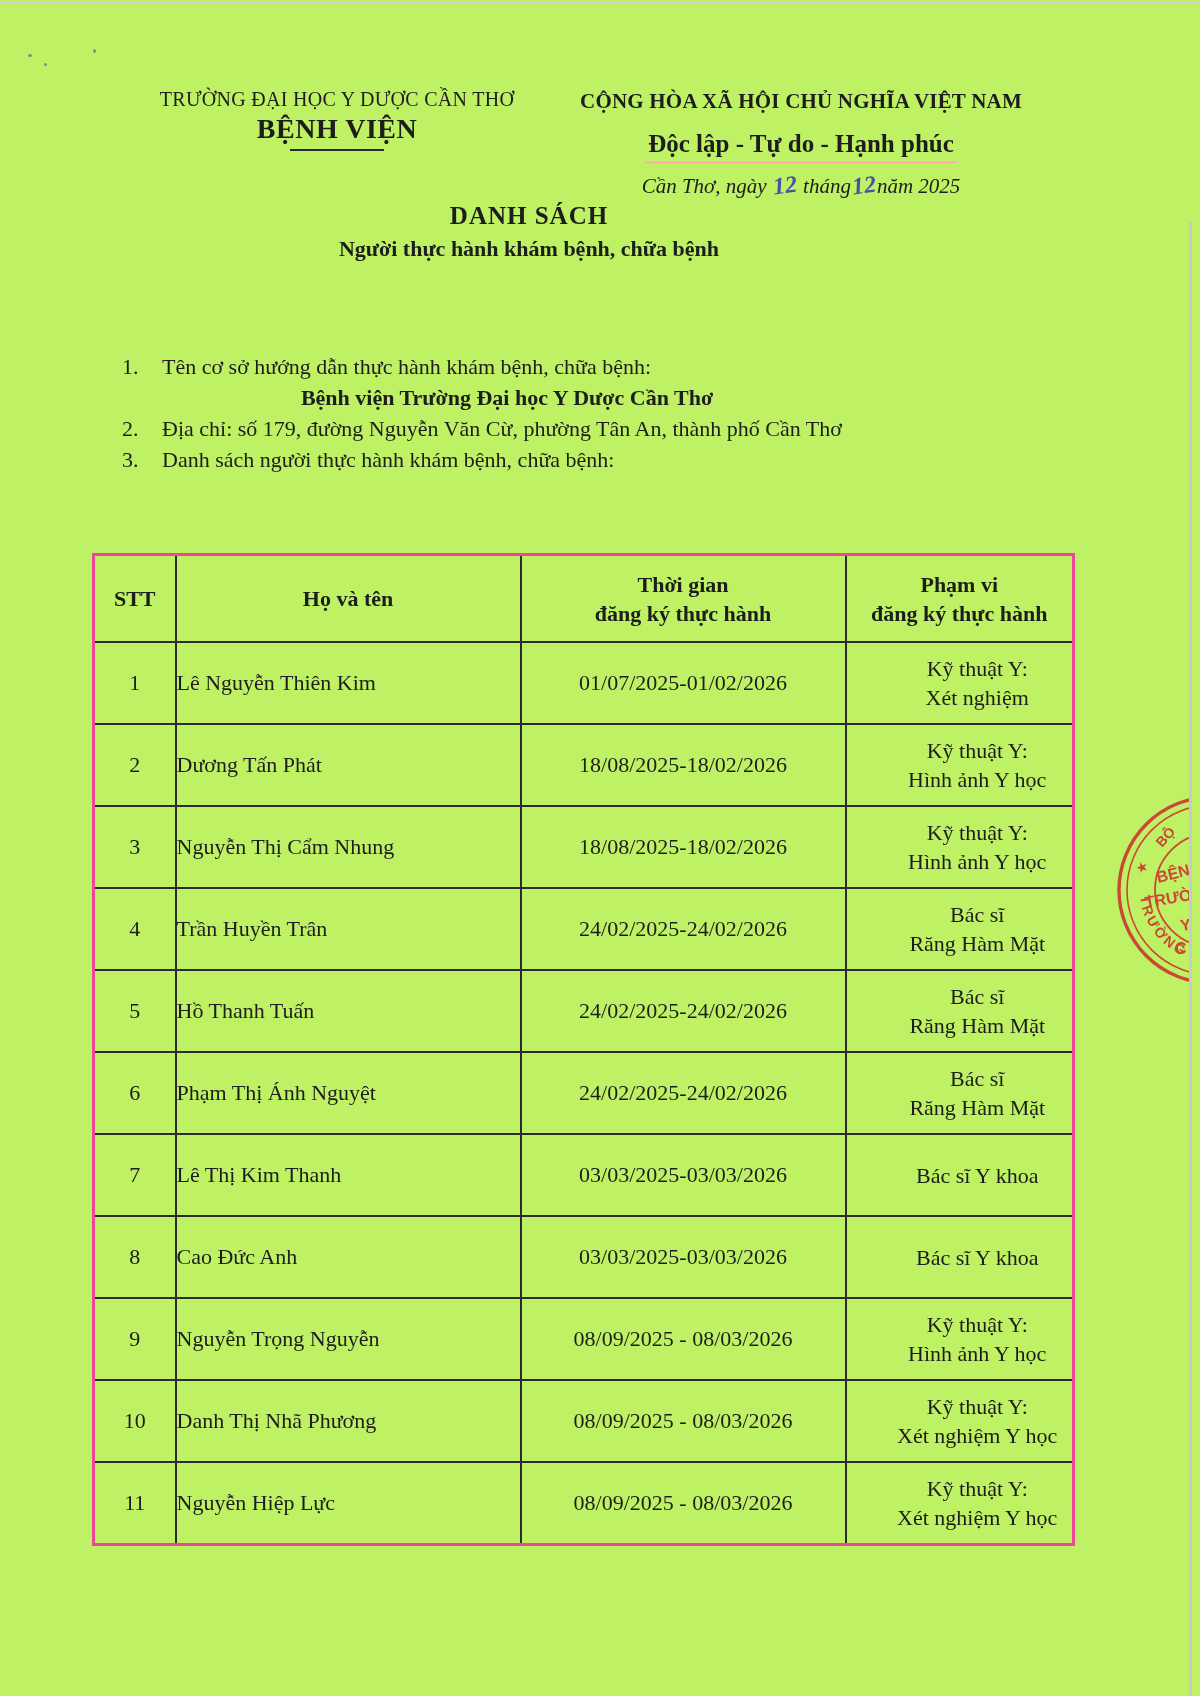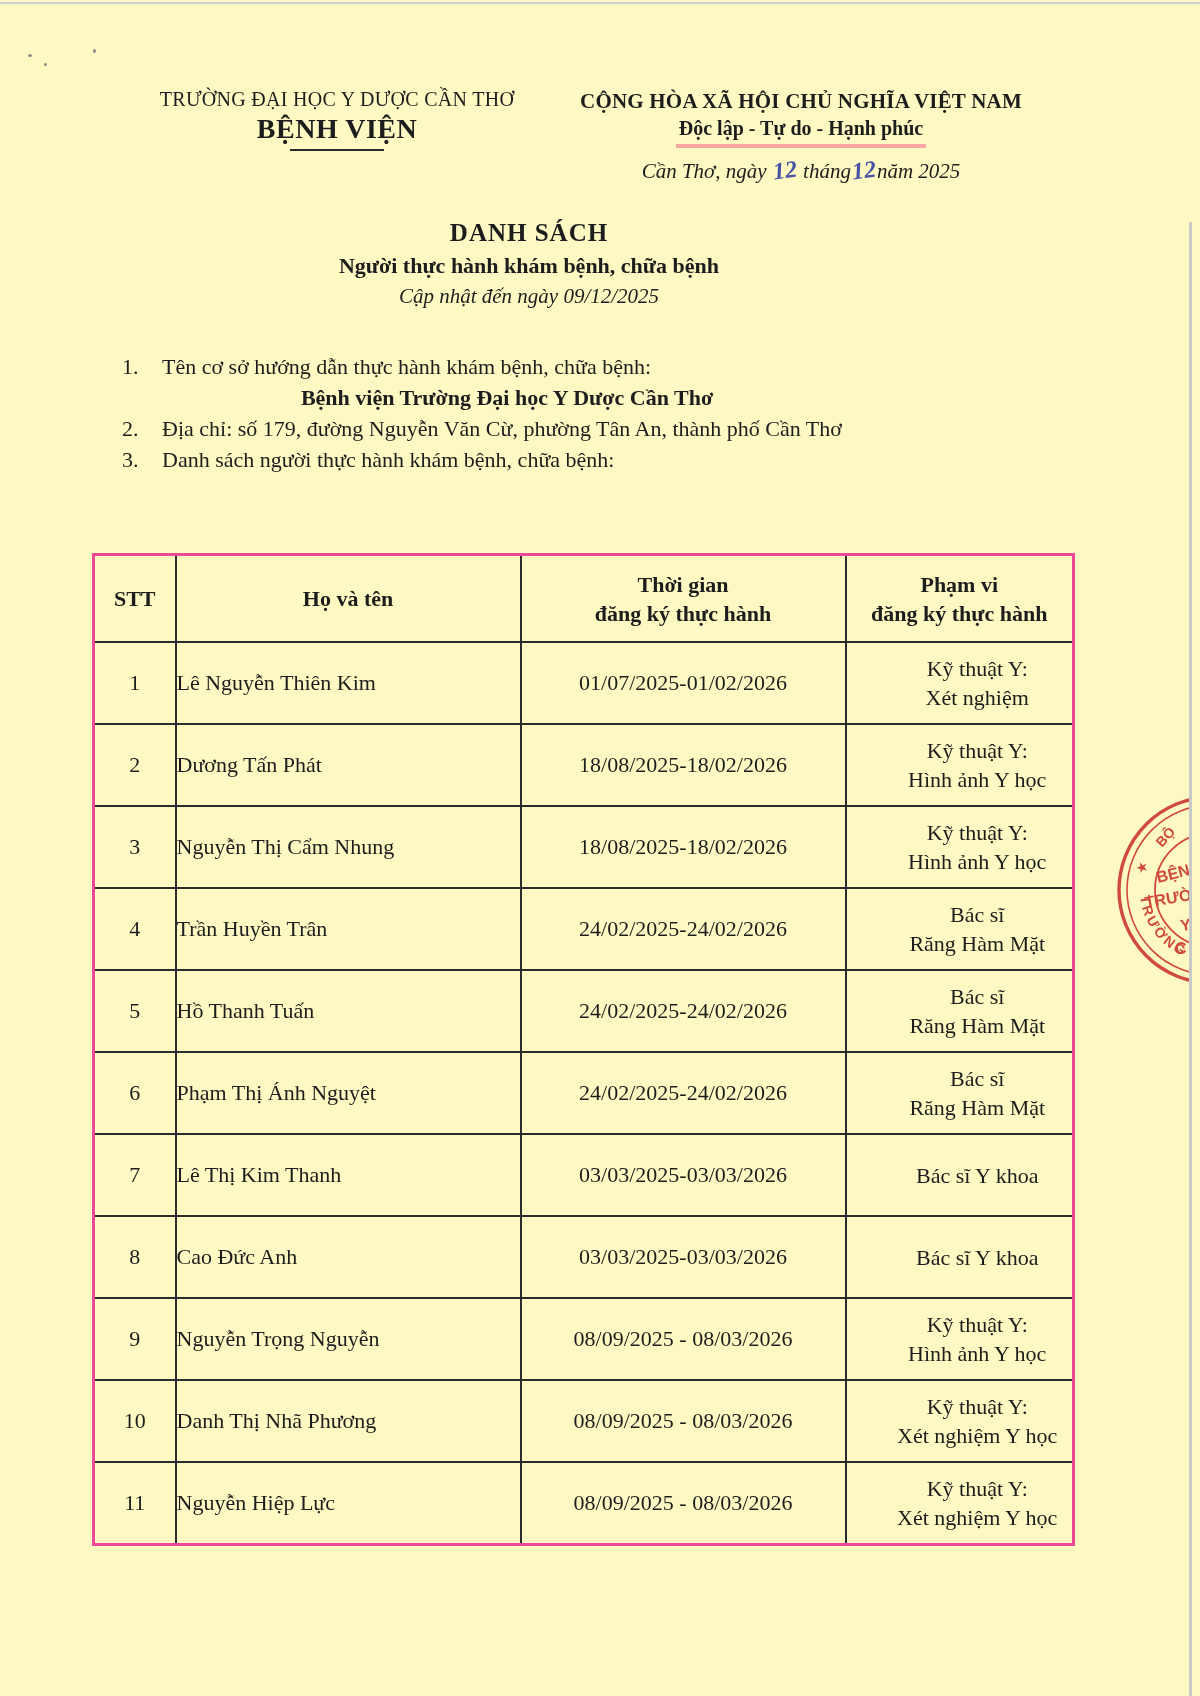"TRƯỜNG ĐẠI HỌC Y DƯỢC" .page { background: #fef9c3 -> #bef264 }
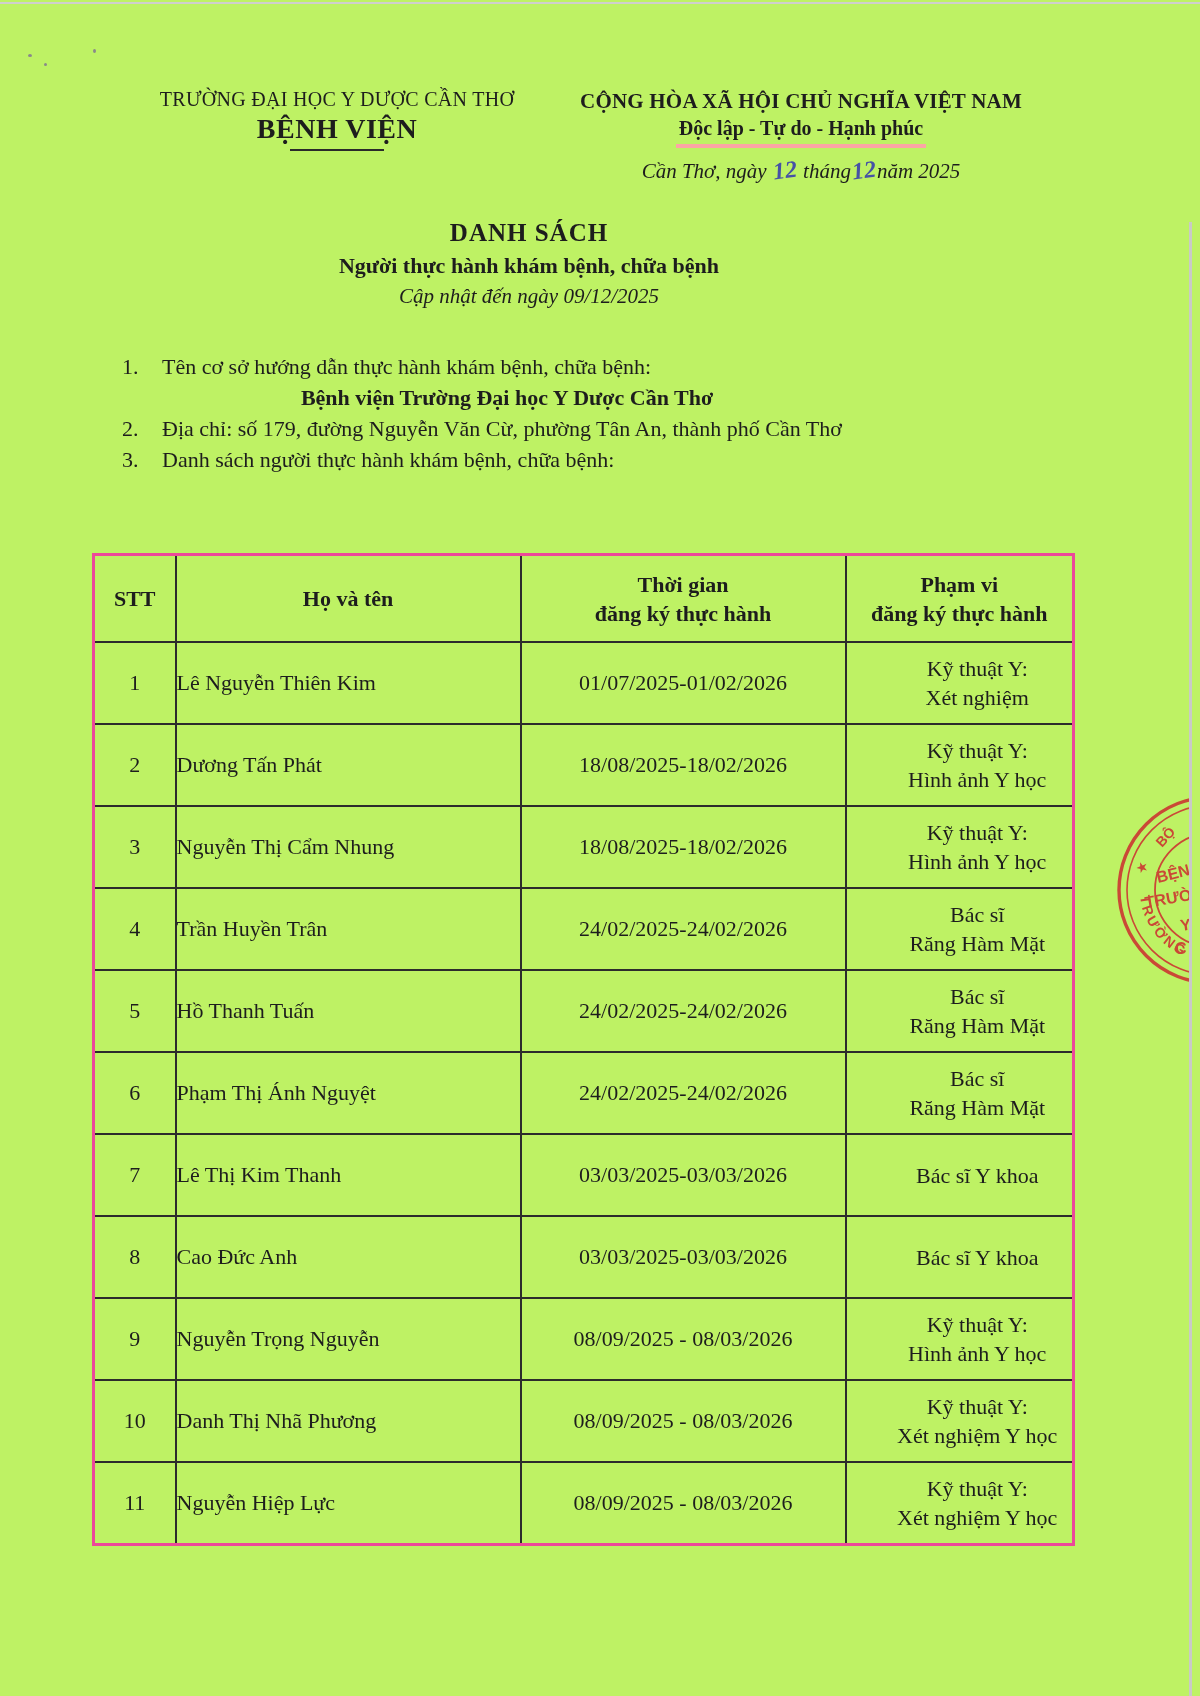"Độc lập - Tự do" .hdr-right .l2 { border-bottom: 4px solid #fca5a5 -> 1px solid #fca5a5; font-size: 20px -> 25px; margin-top: 3px -> 16px }
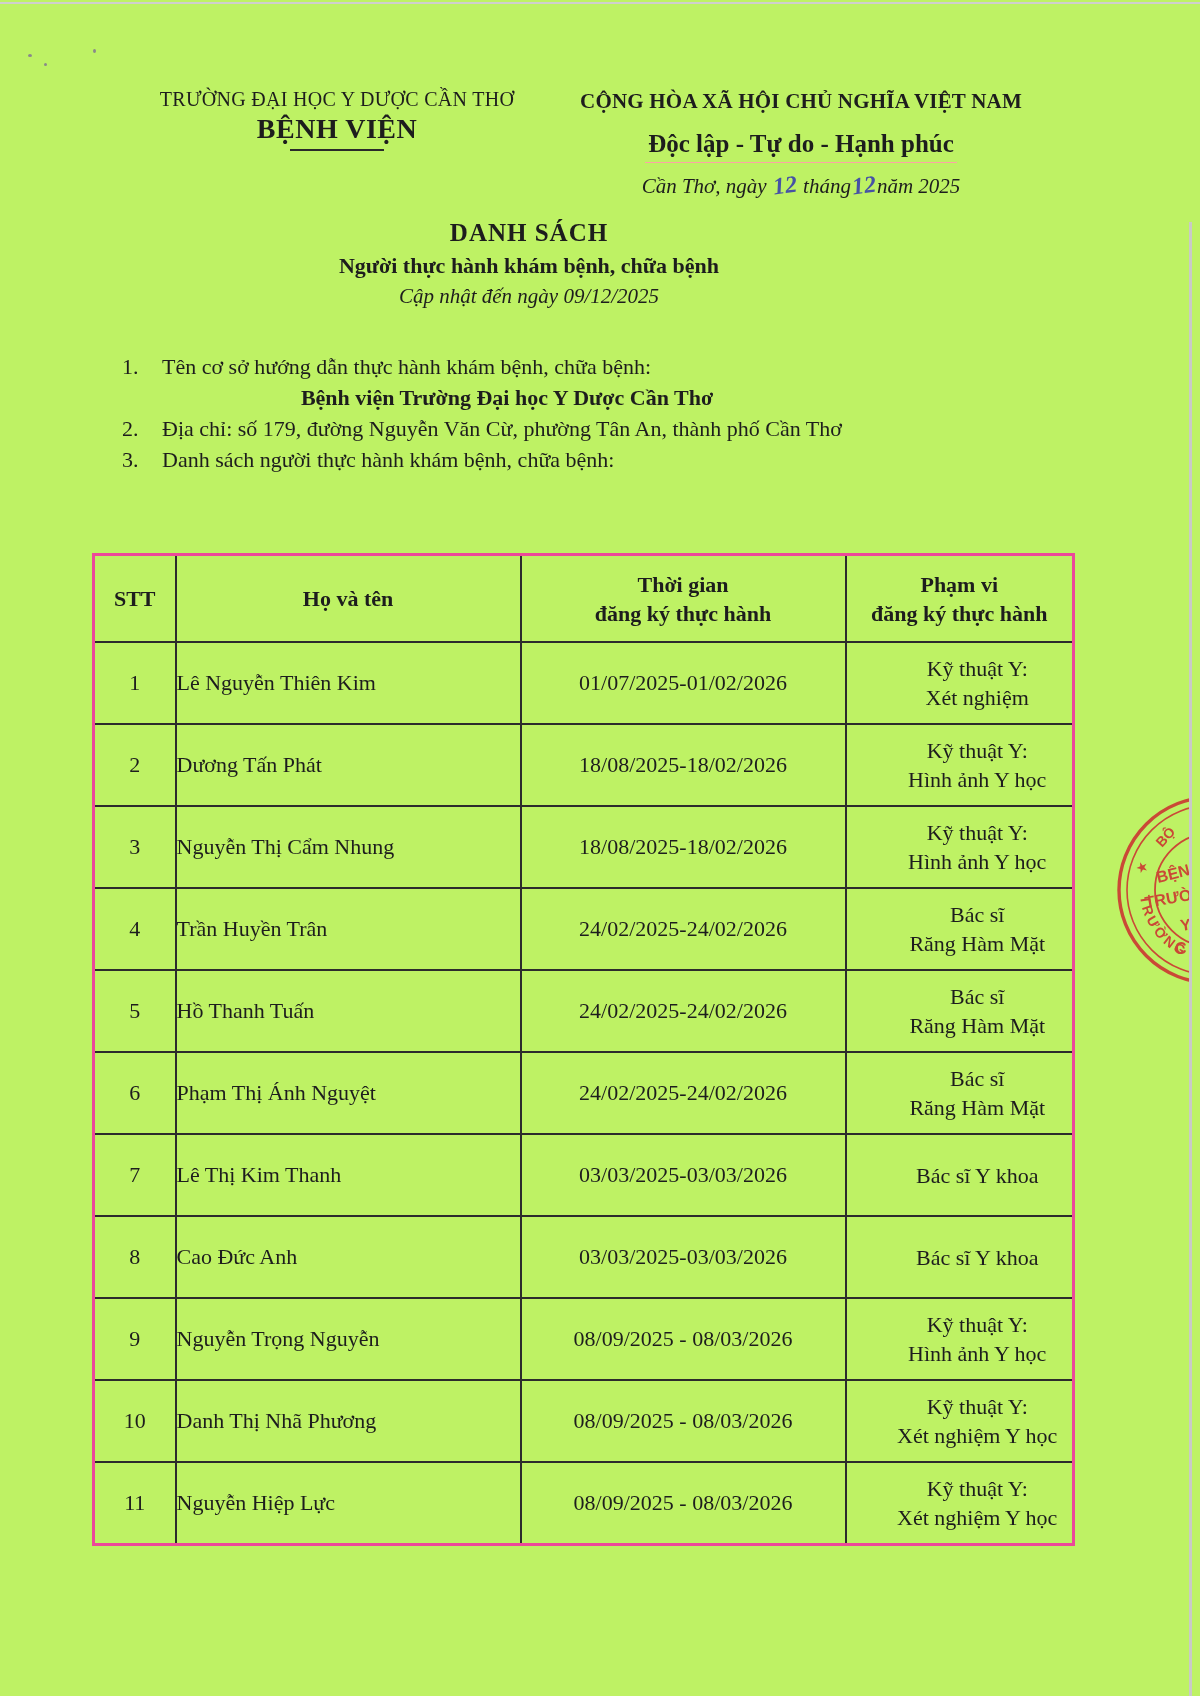"DANH SÁCH" .titleblock { top: 219px -> 202px }
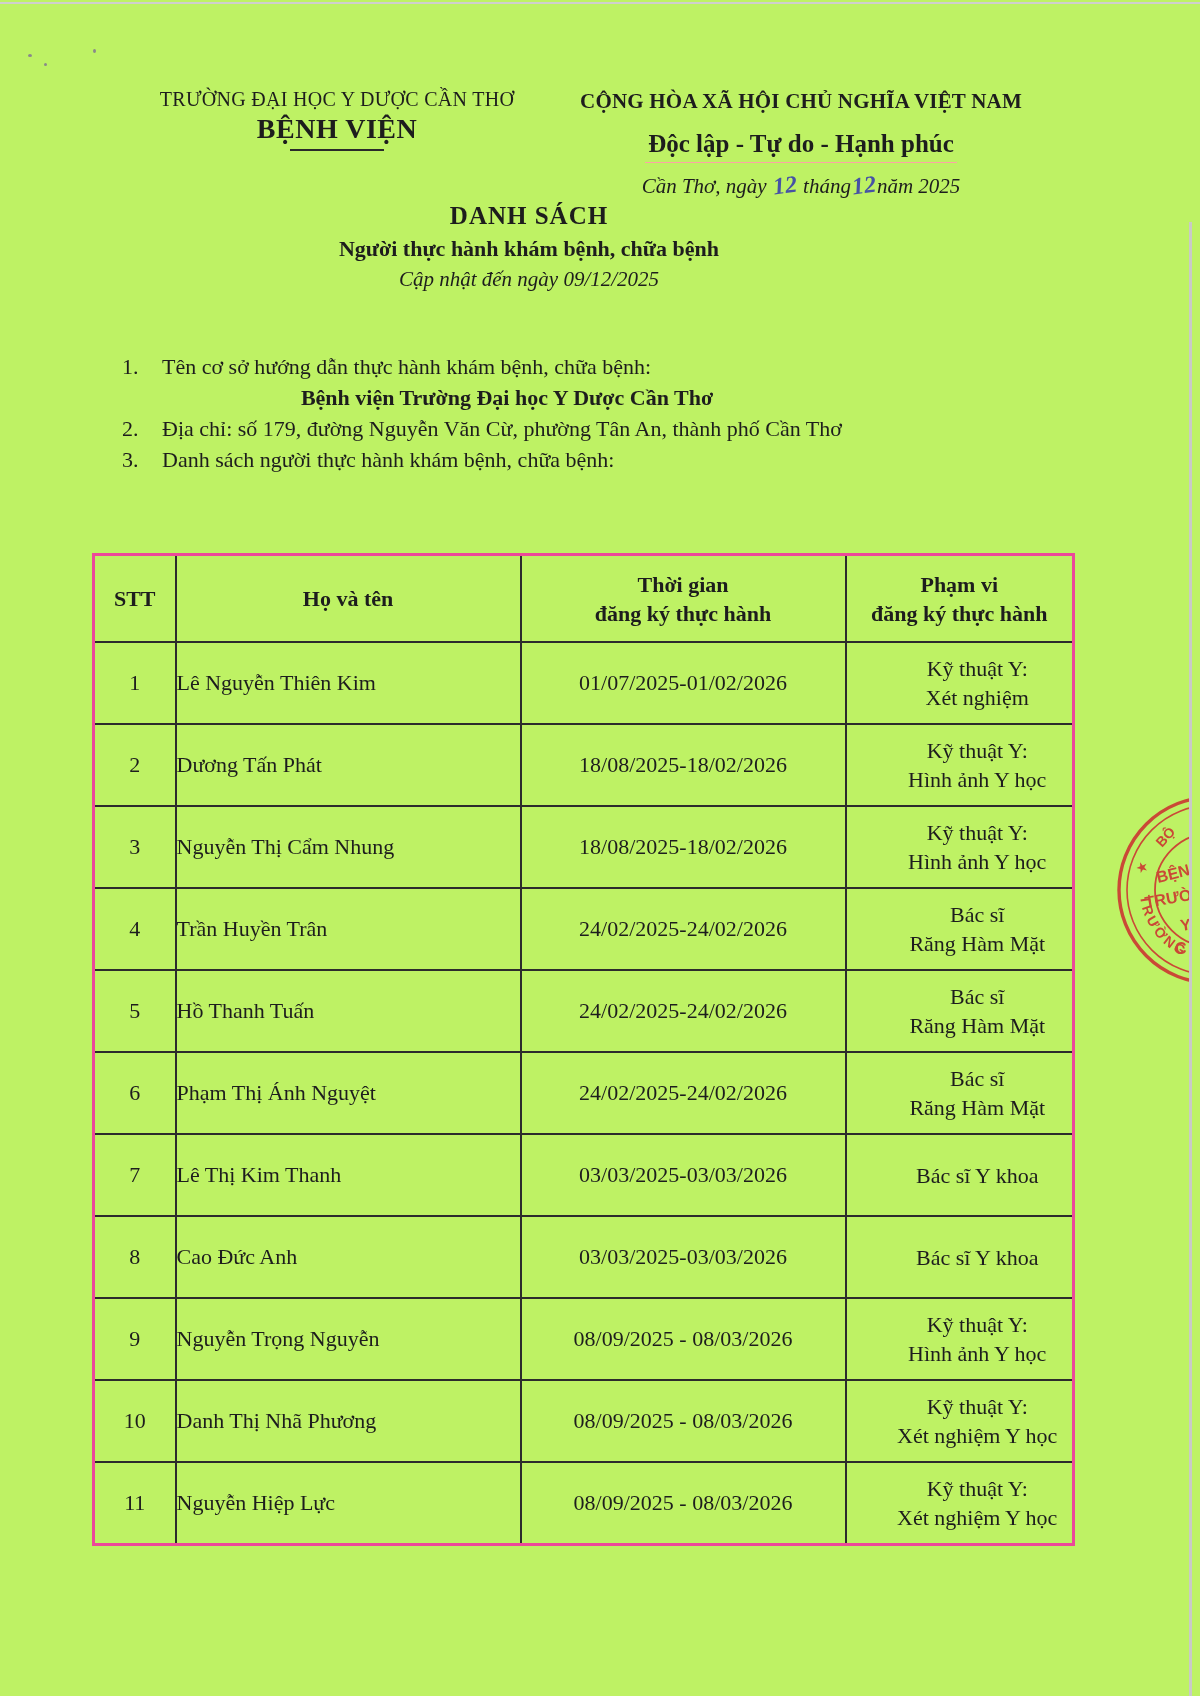"Cập nhật đến ngày 09/12/2025" div.t3 { html: <div>Cập nhật đến ngày 09/12/2025</div> -> none }
